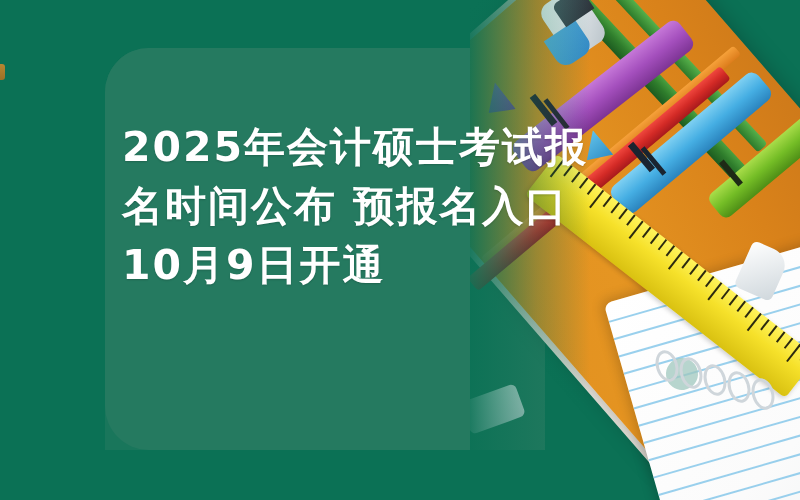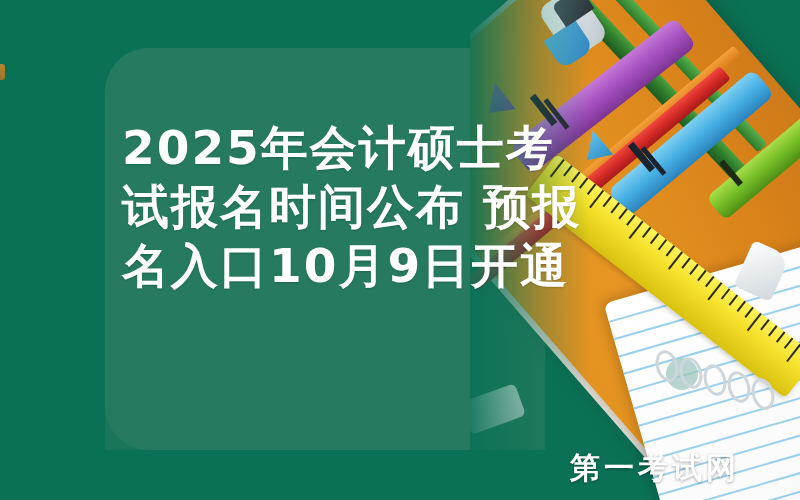"2025年会计硕士考试报名时间公布 预报名入口10月9日开通" #headline { font-size: 47px -> 41px }
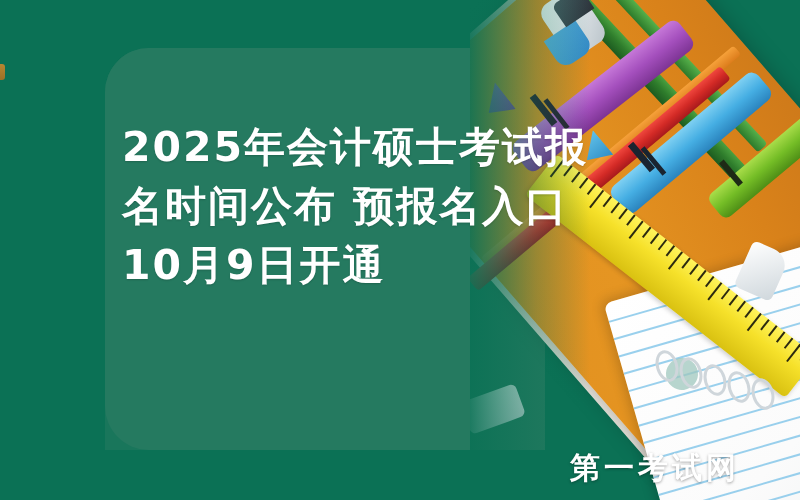"第一考试网" div { html: <div>第一考试网</div> -> none }
